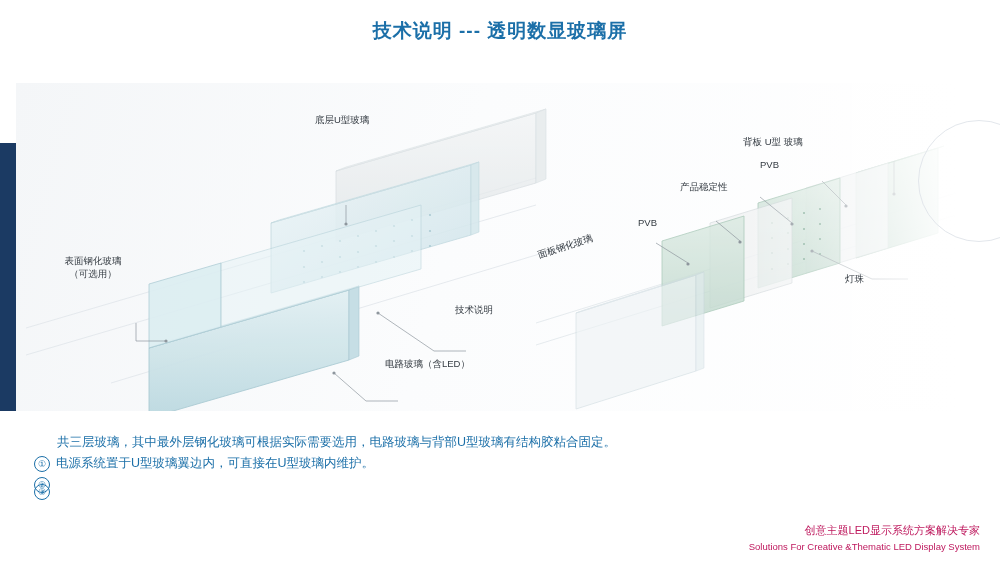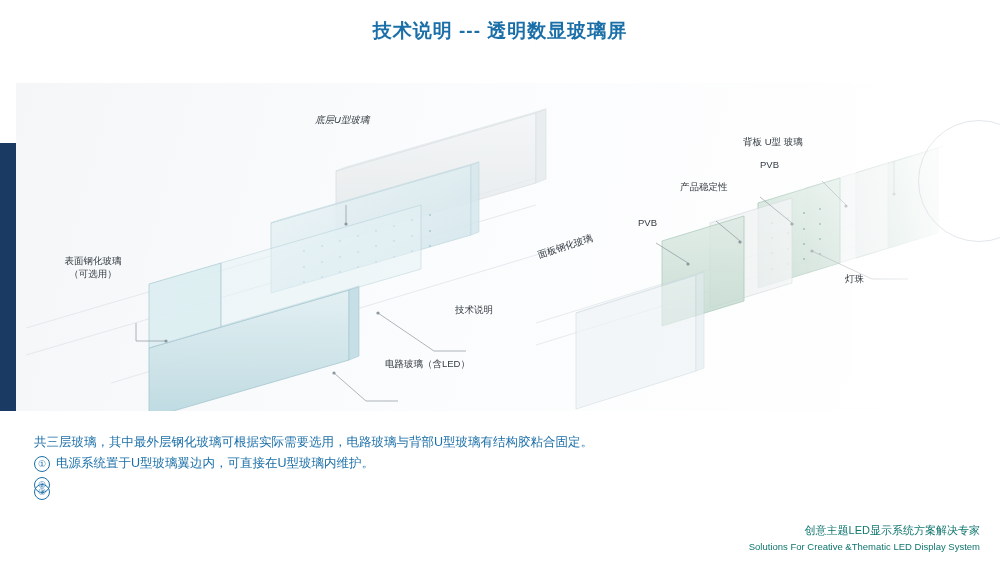"底层U型玻璃" div.lab { font-style: italic -> none }
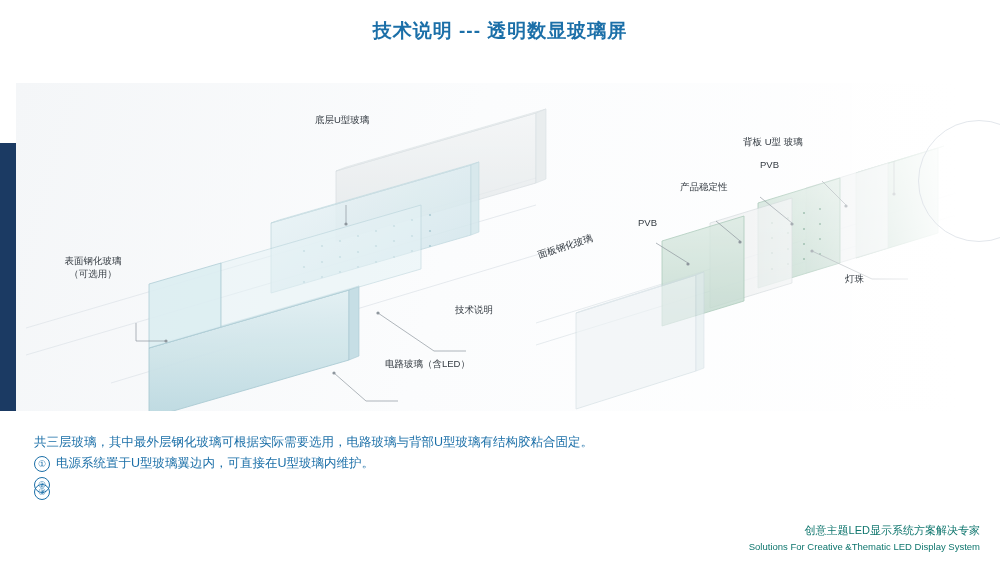"共三层玻璃，其中最外层钢化玻璃可根据实际需要选用，电路玻璃与背部U型玻璃有结构胶" .cap-line { margin-left: none -> 23px }
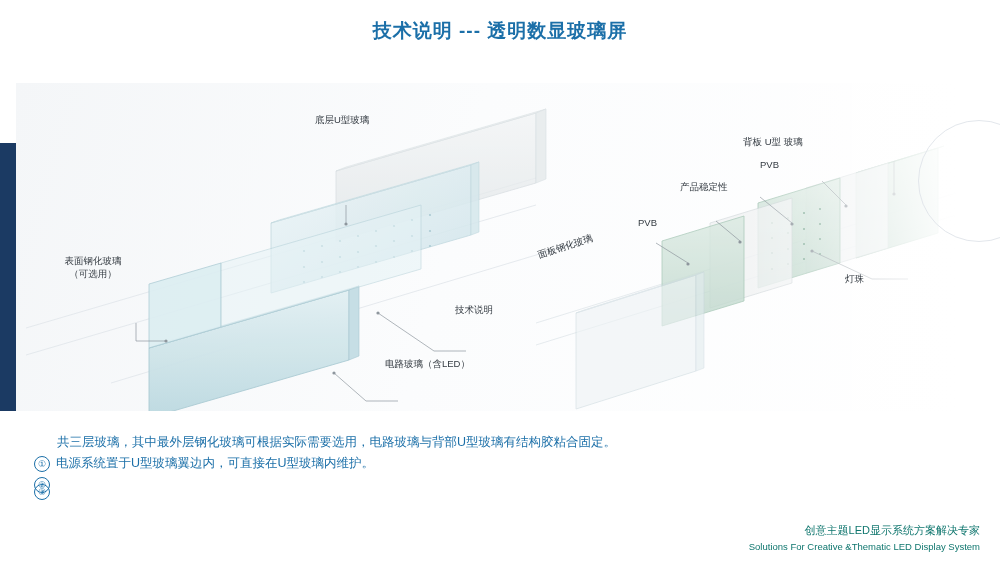"创意主题LED显示系统方案解决专家" .footer { color: #0f766e -> #be185d }
